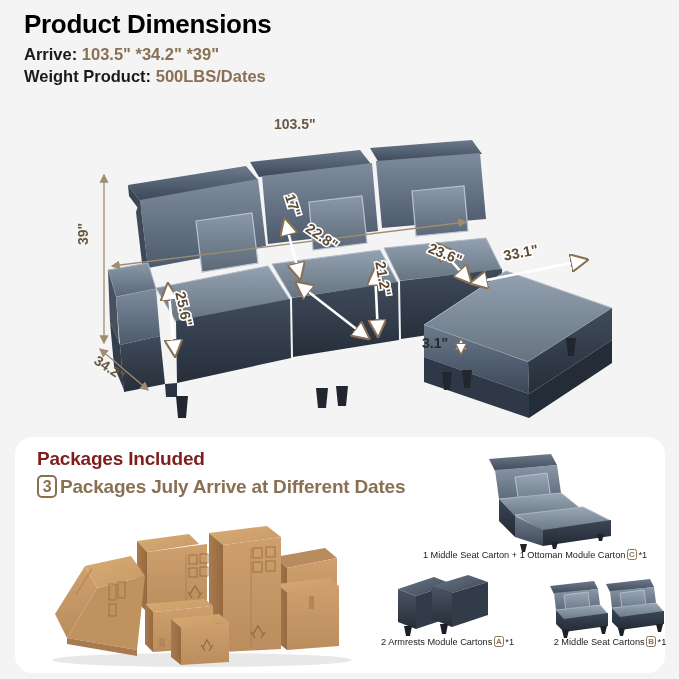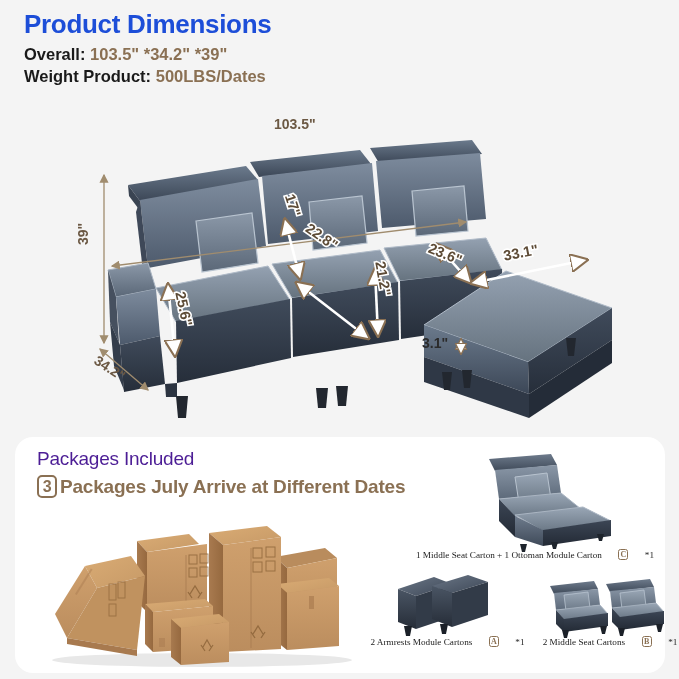"Product Dimensions" .page-title { color: #1d4ed8 -> #000000 }
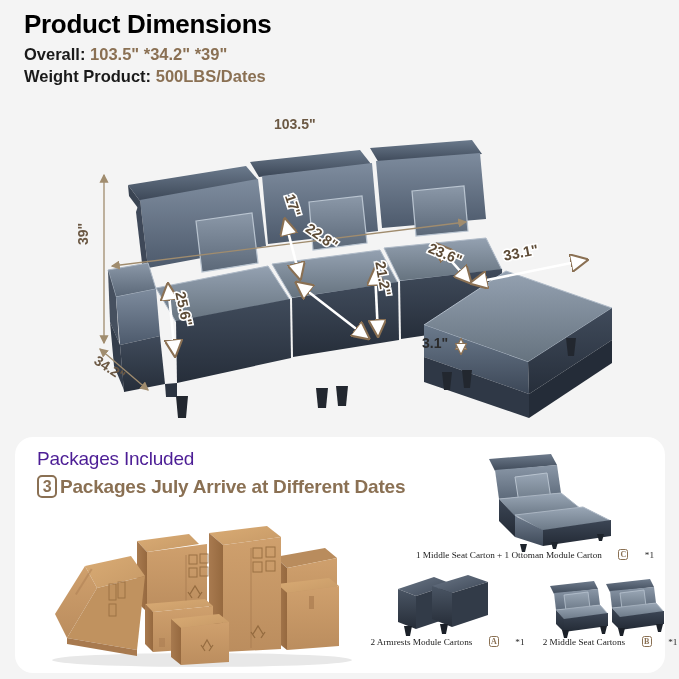"Overall:" span { text: Overall -> Arrive }
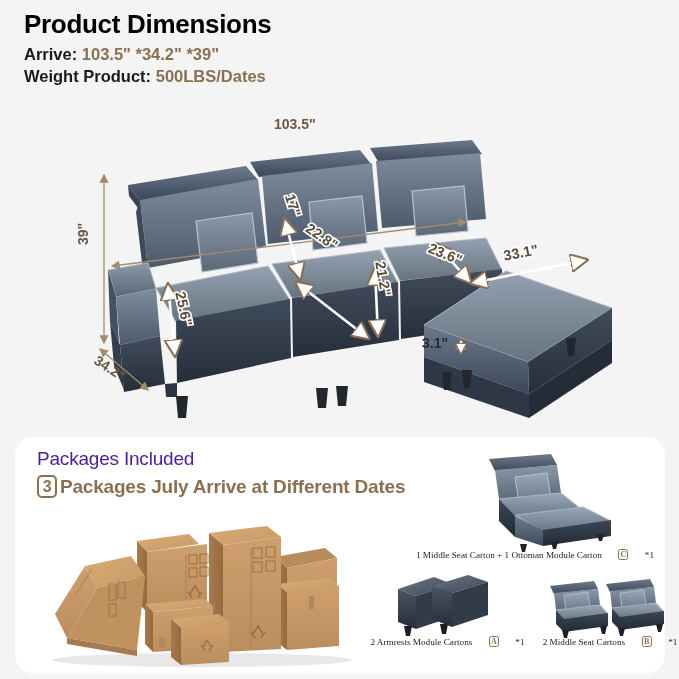"Packages Included" .pkg-title { color: #4c1d95 -> #7f1d1d; font-weight: 400 -> 700 }
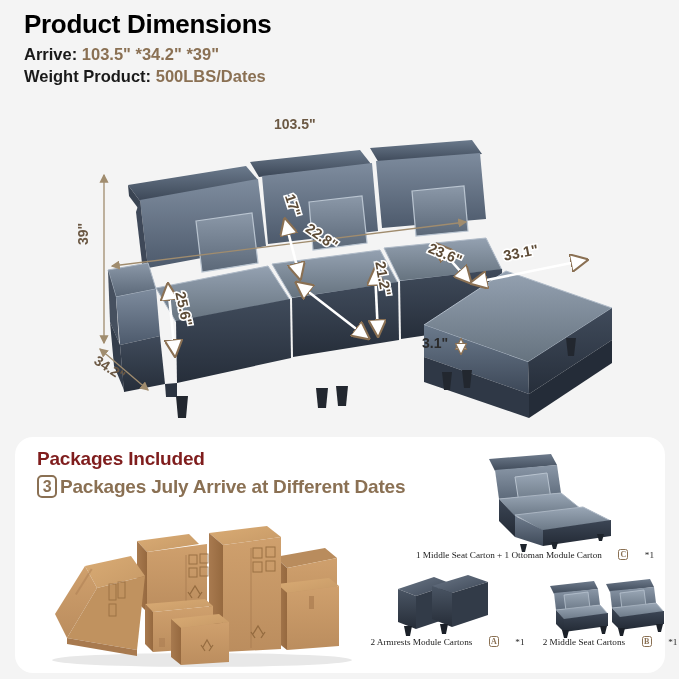"1 Middle Seat Carton +" .pkg-caption { font-family: Liberation Serif, serif -> Liberation Sans, sans-serif; gap: 16px -> 1px }
